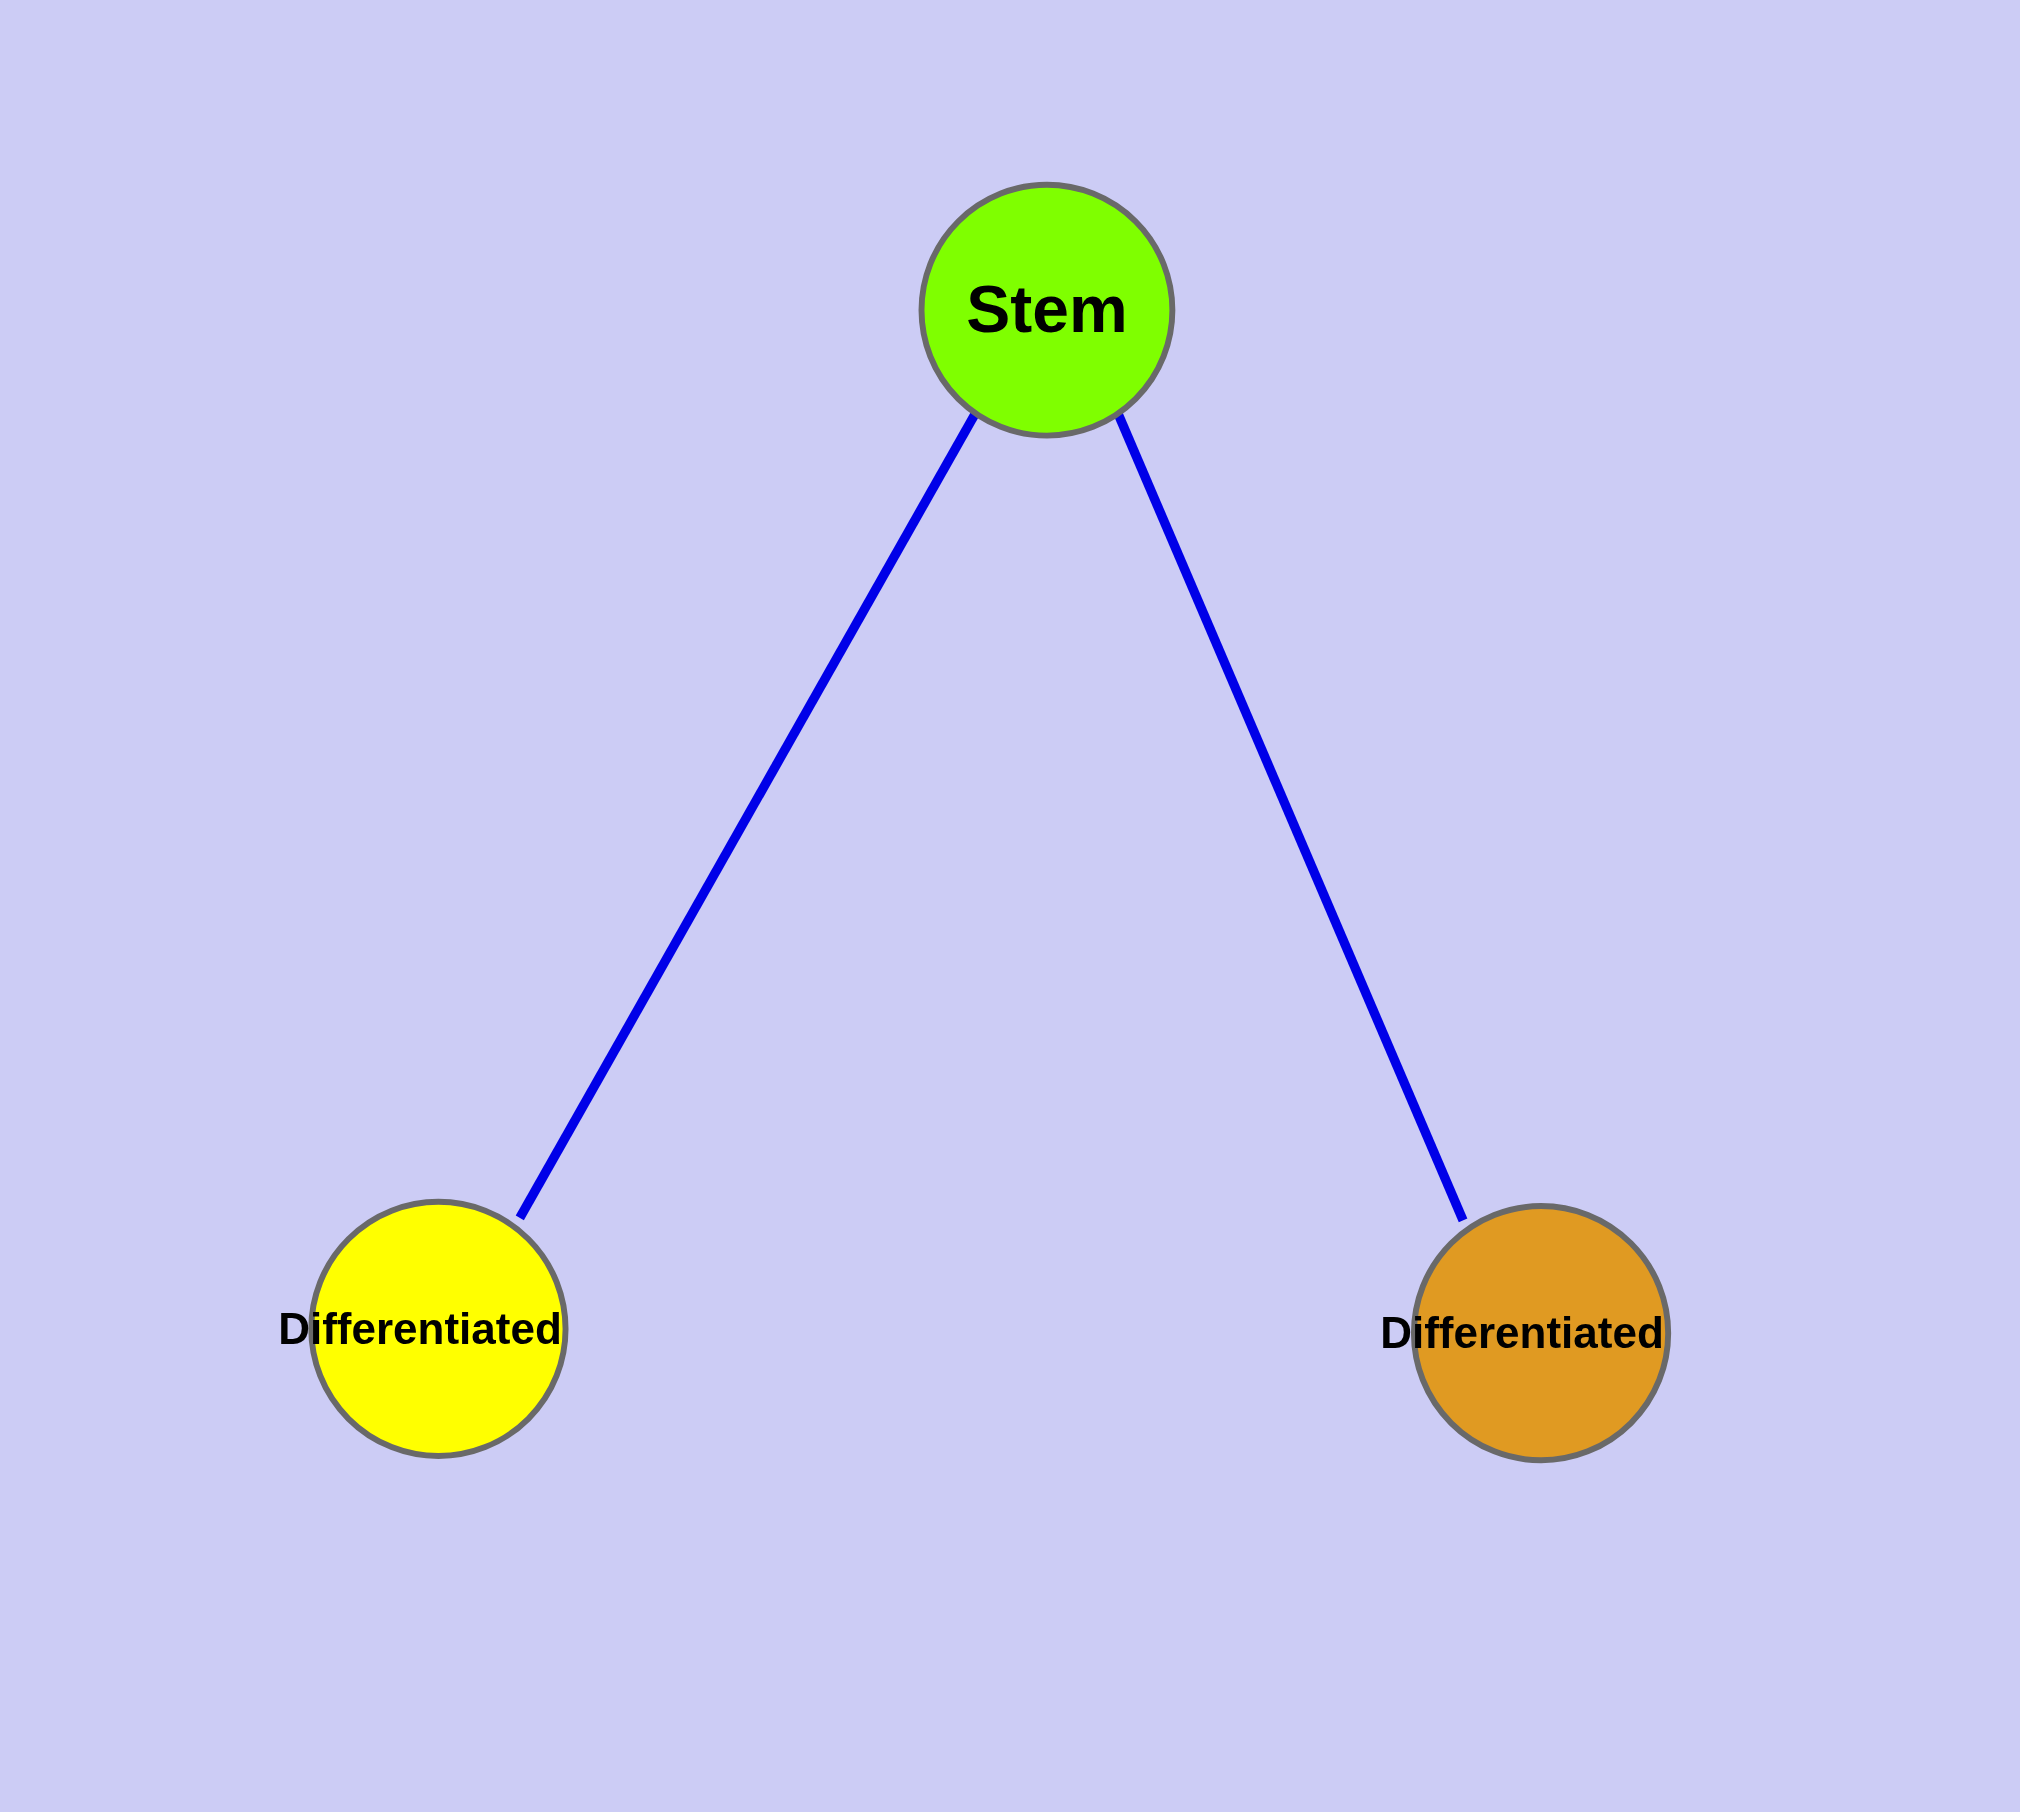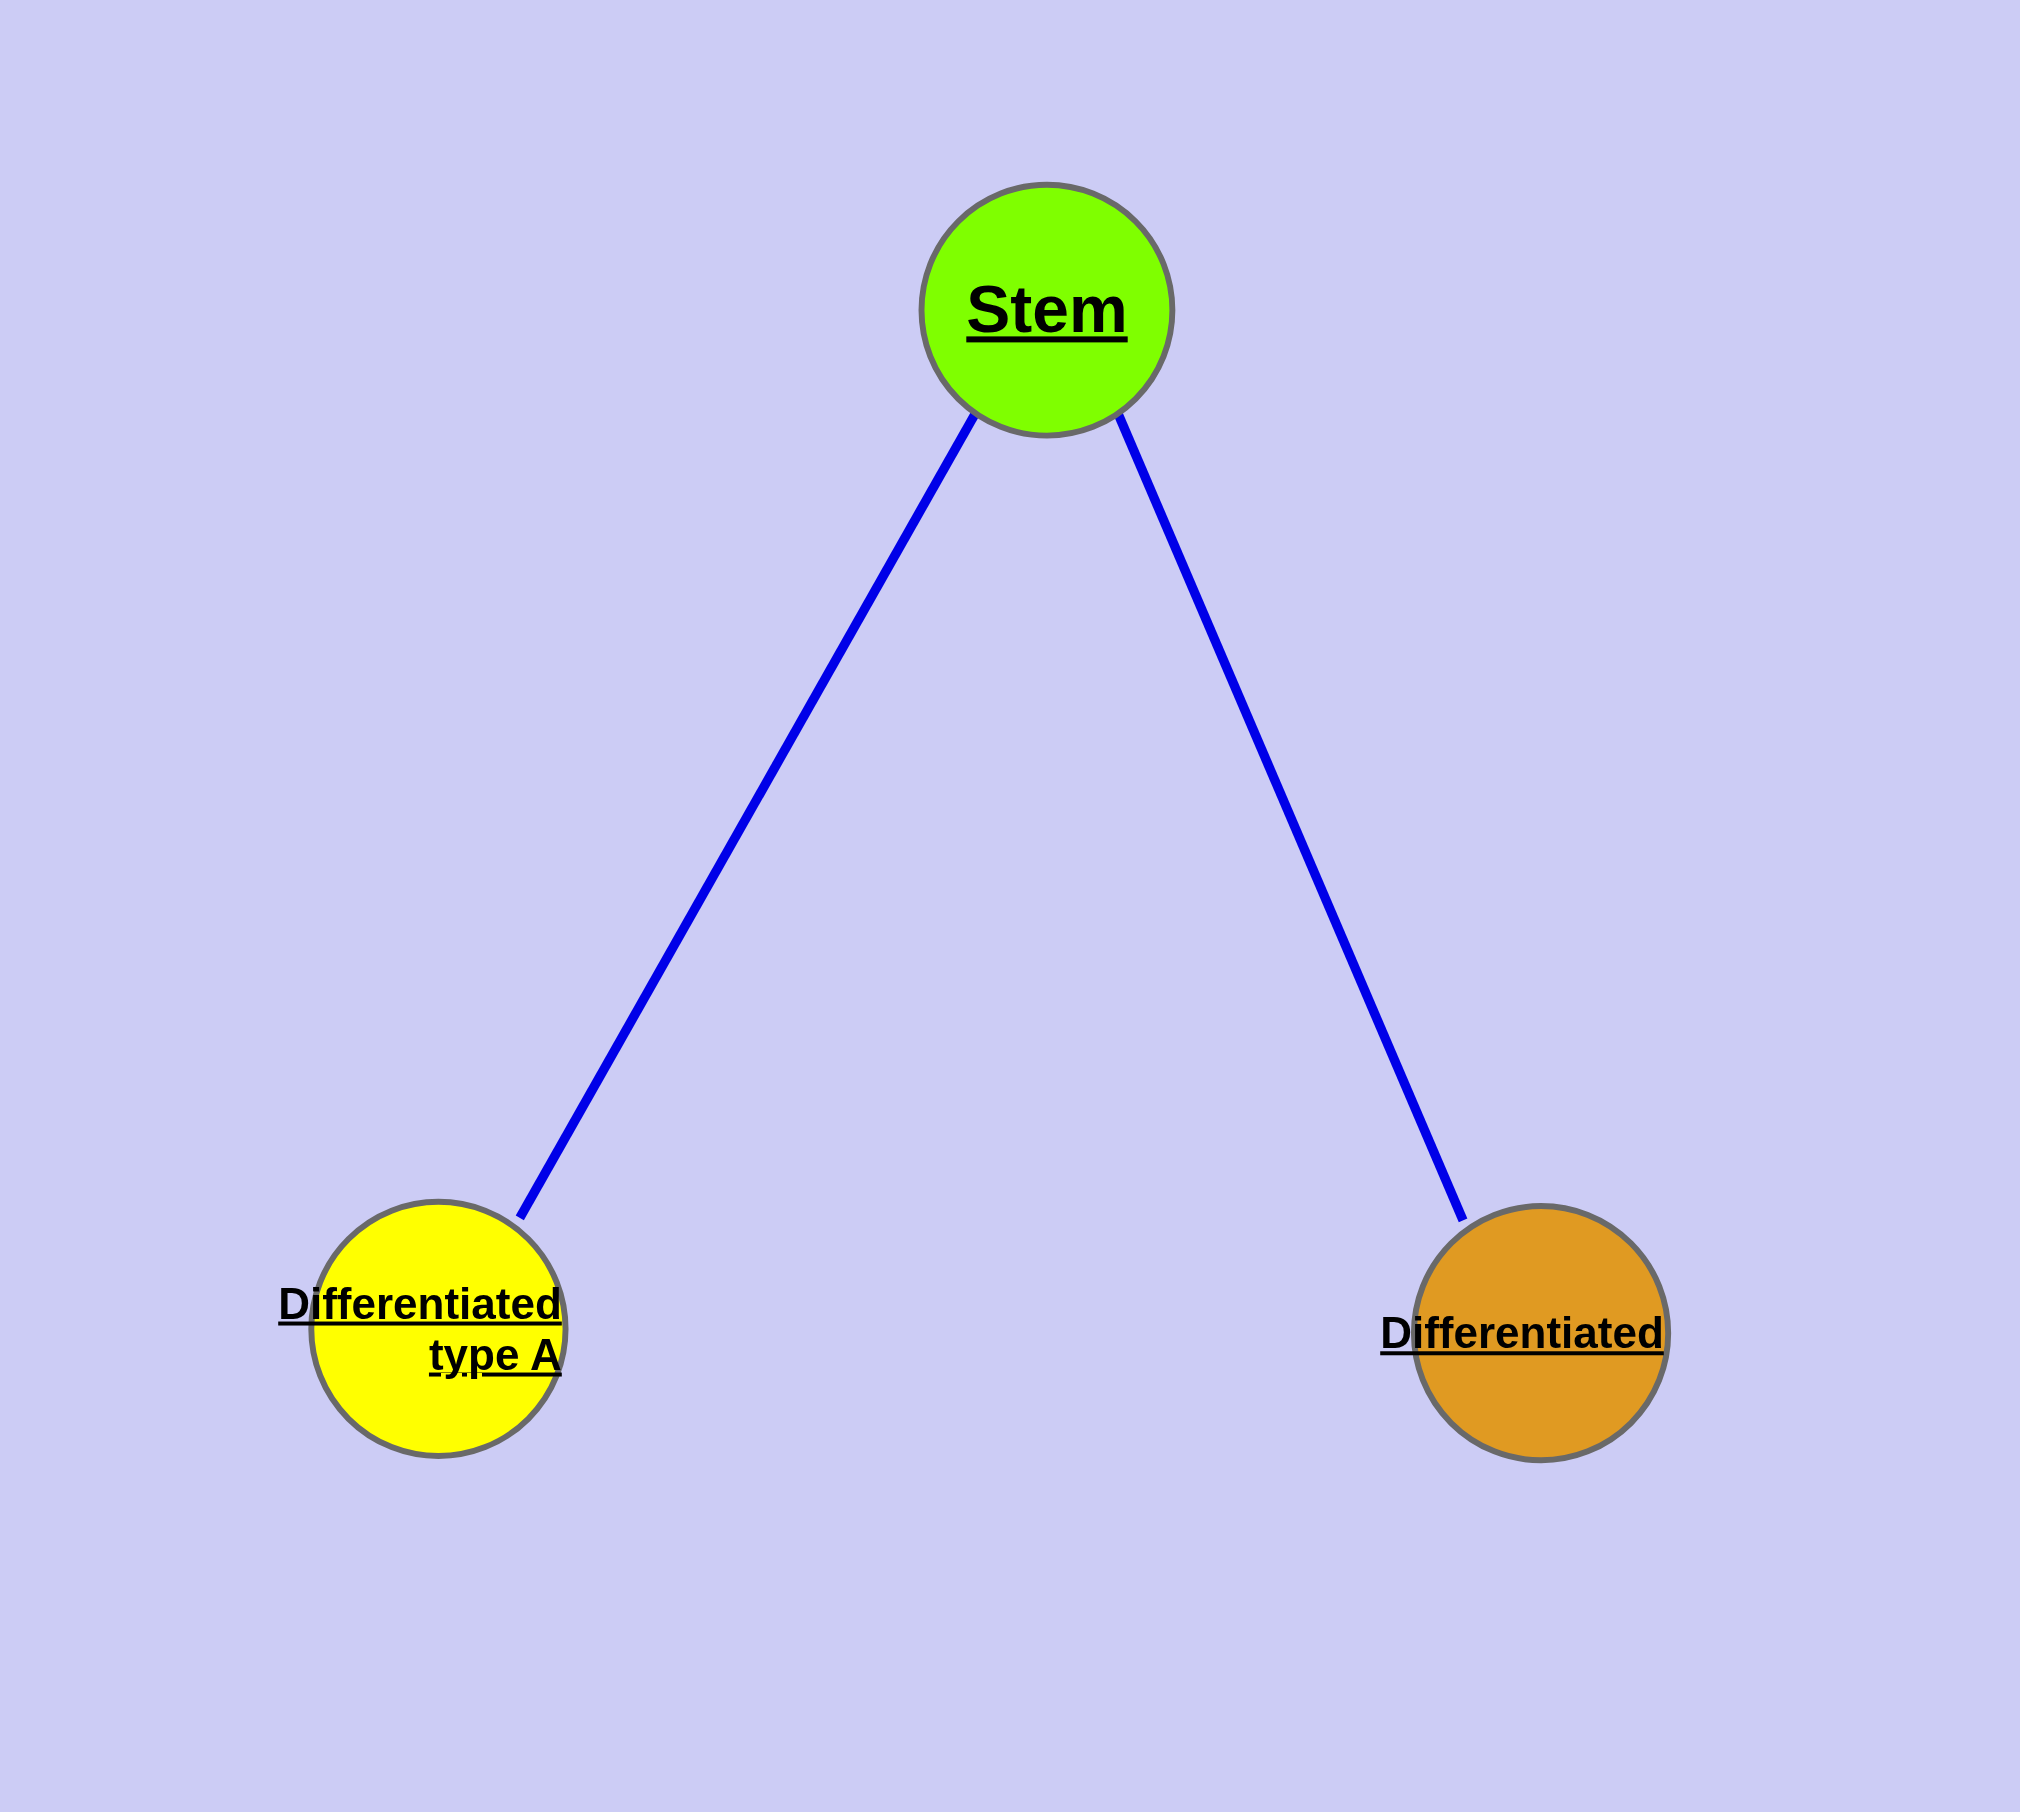"Stem" .node-label { text-align: right -> left; text-decoration: underline -> none }
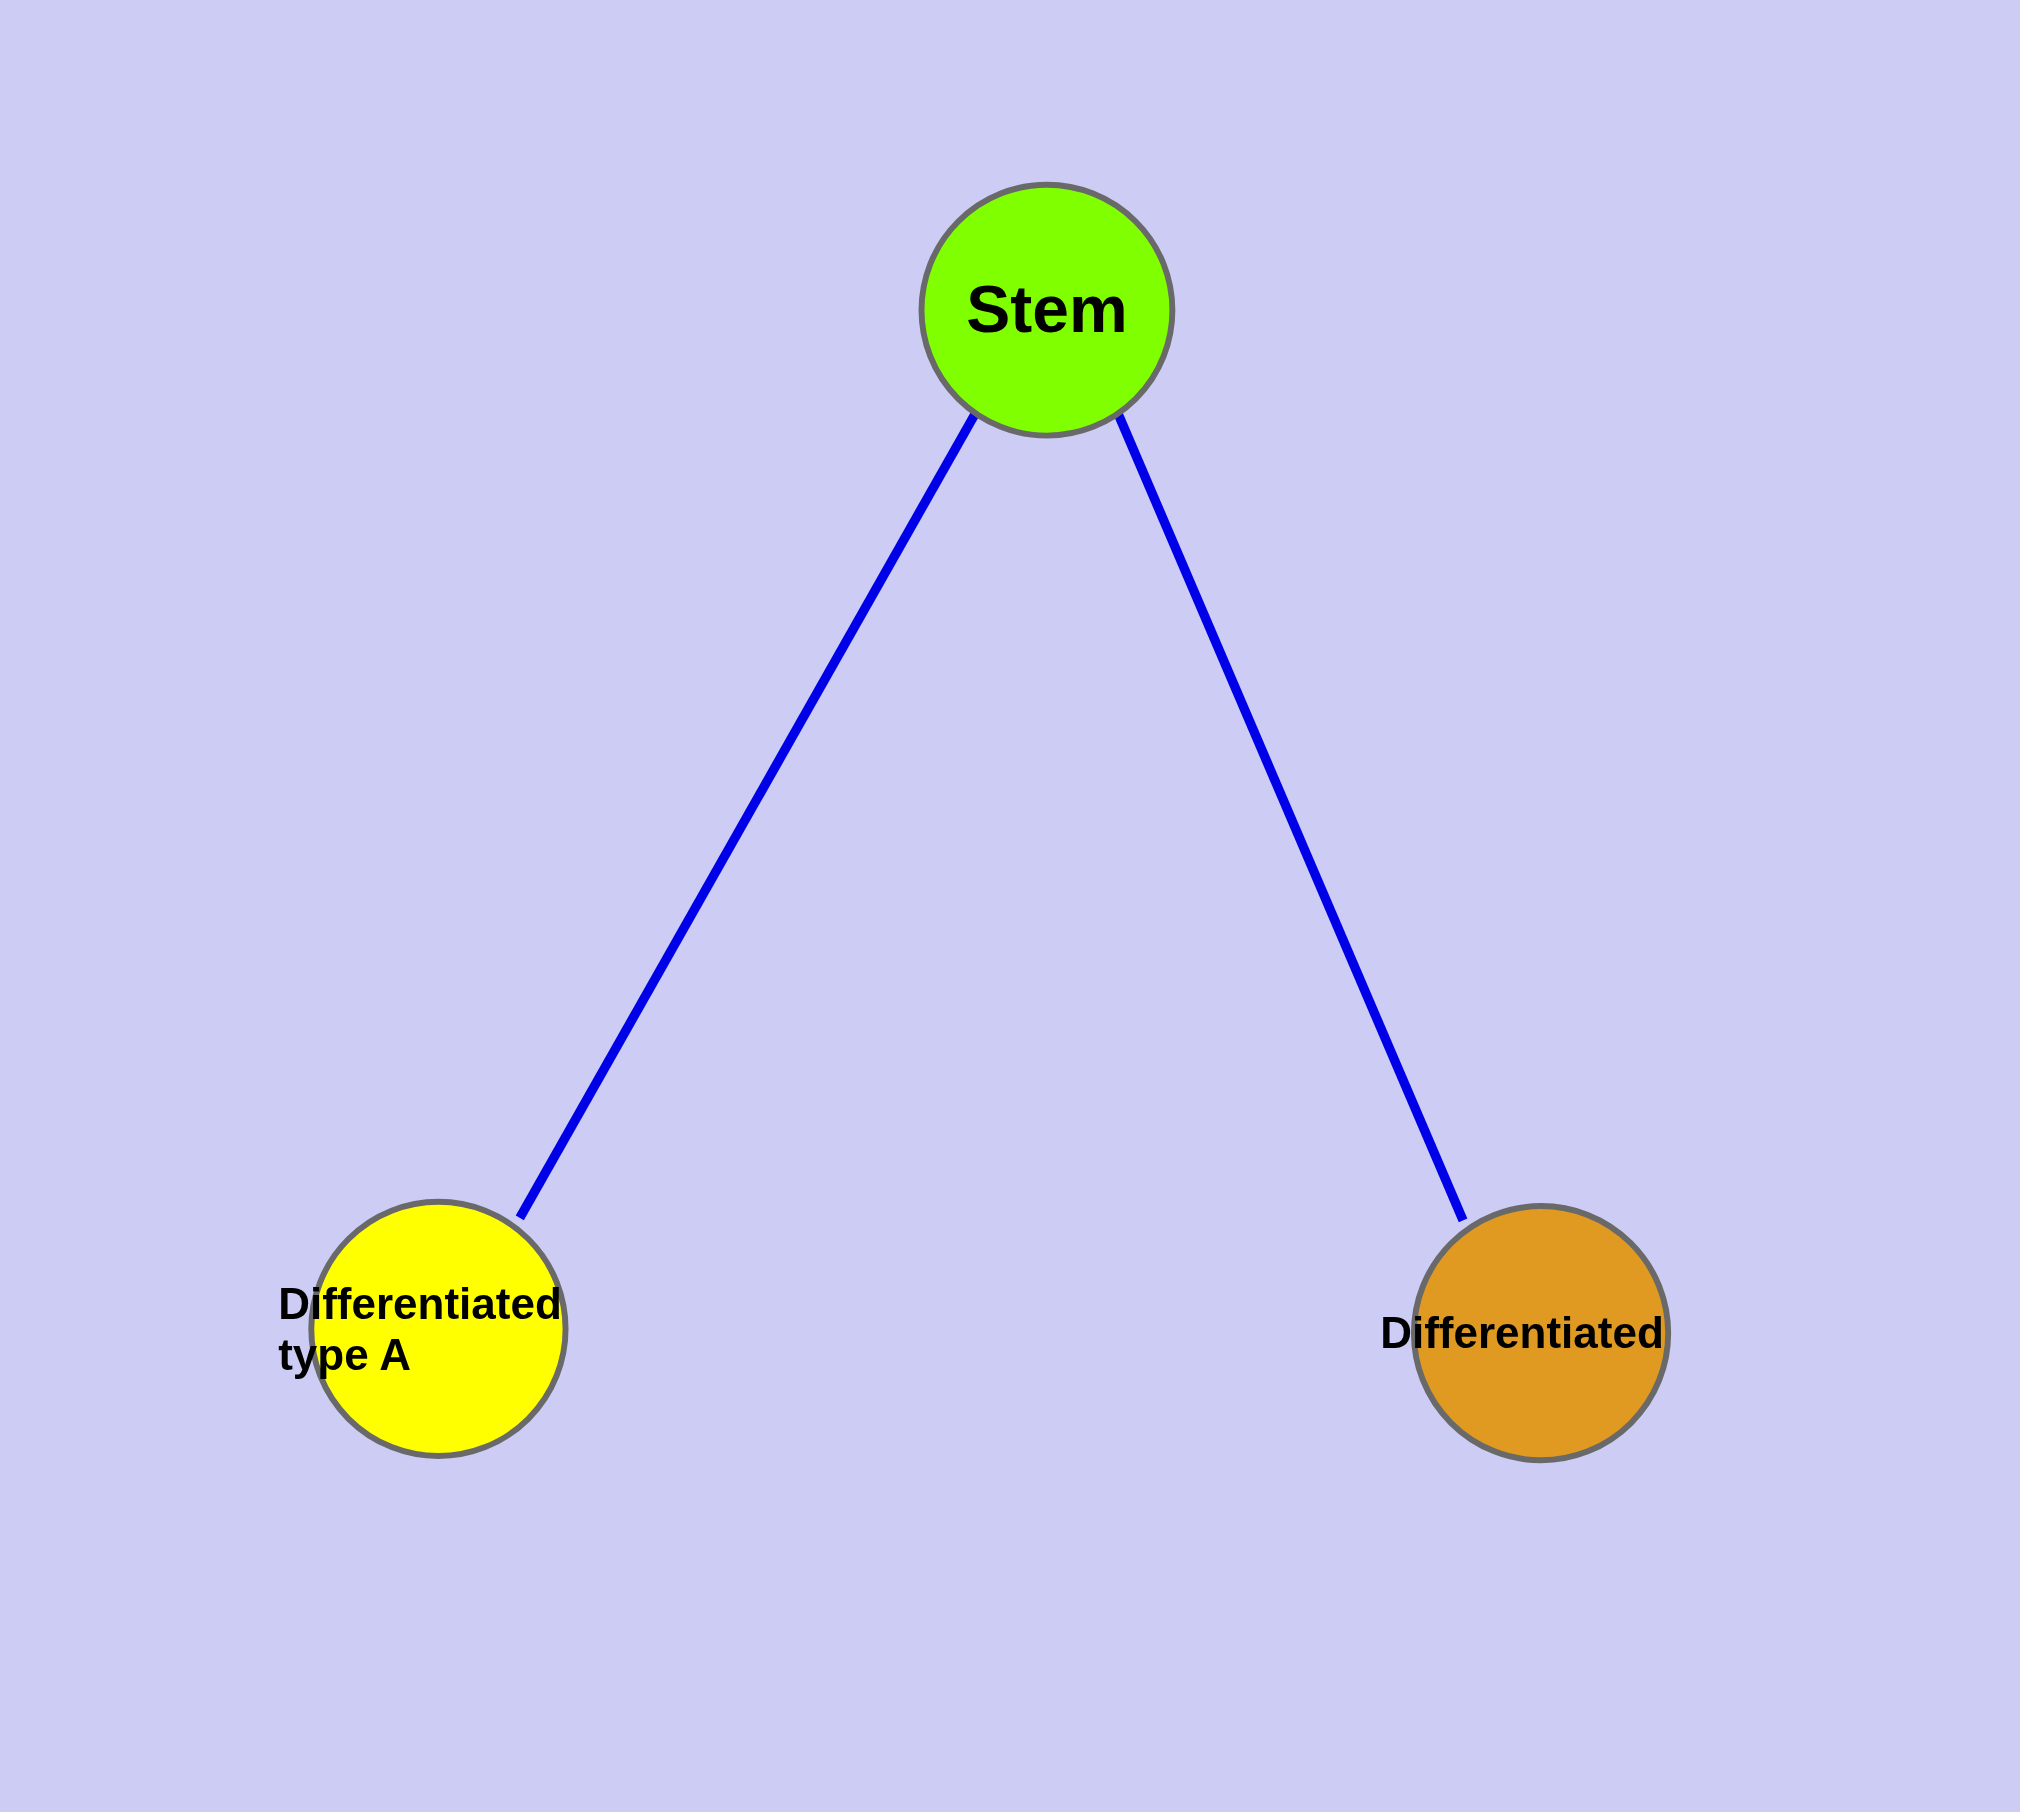"type A" div { html: <div>type A</div> -> none }
